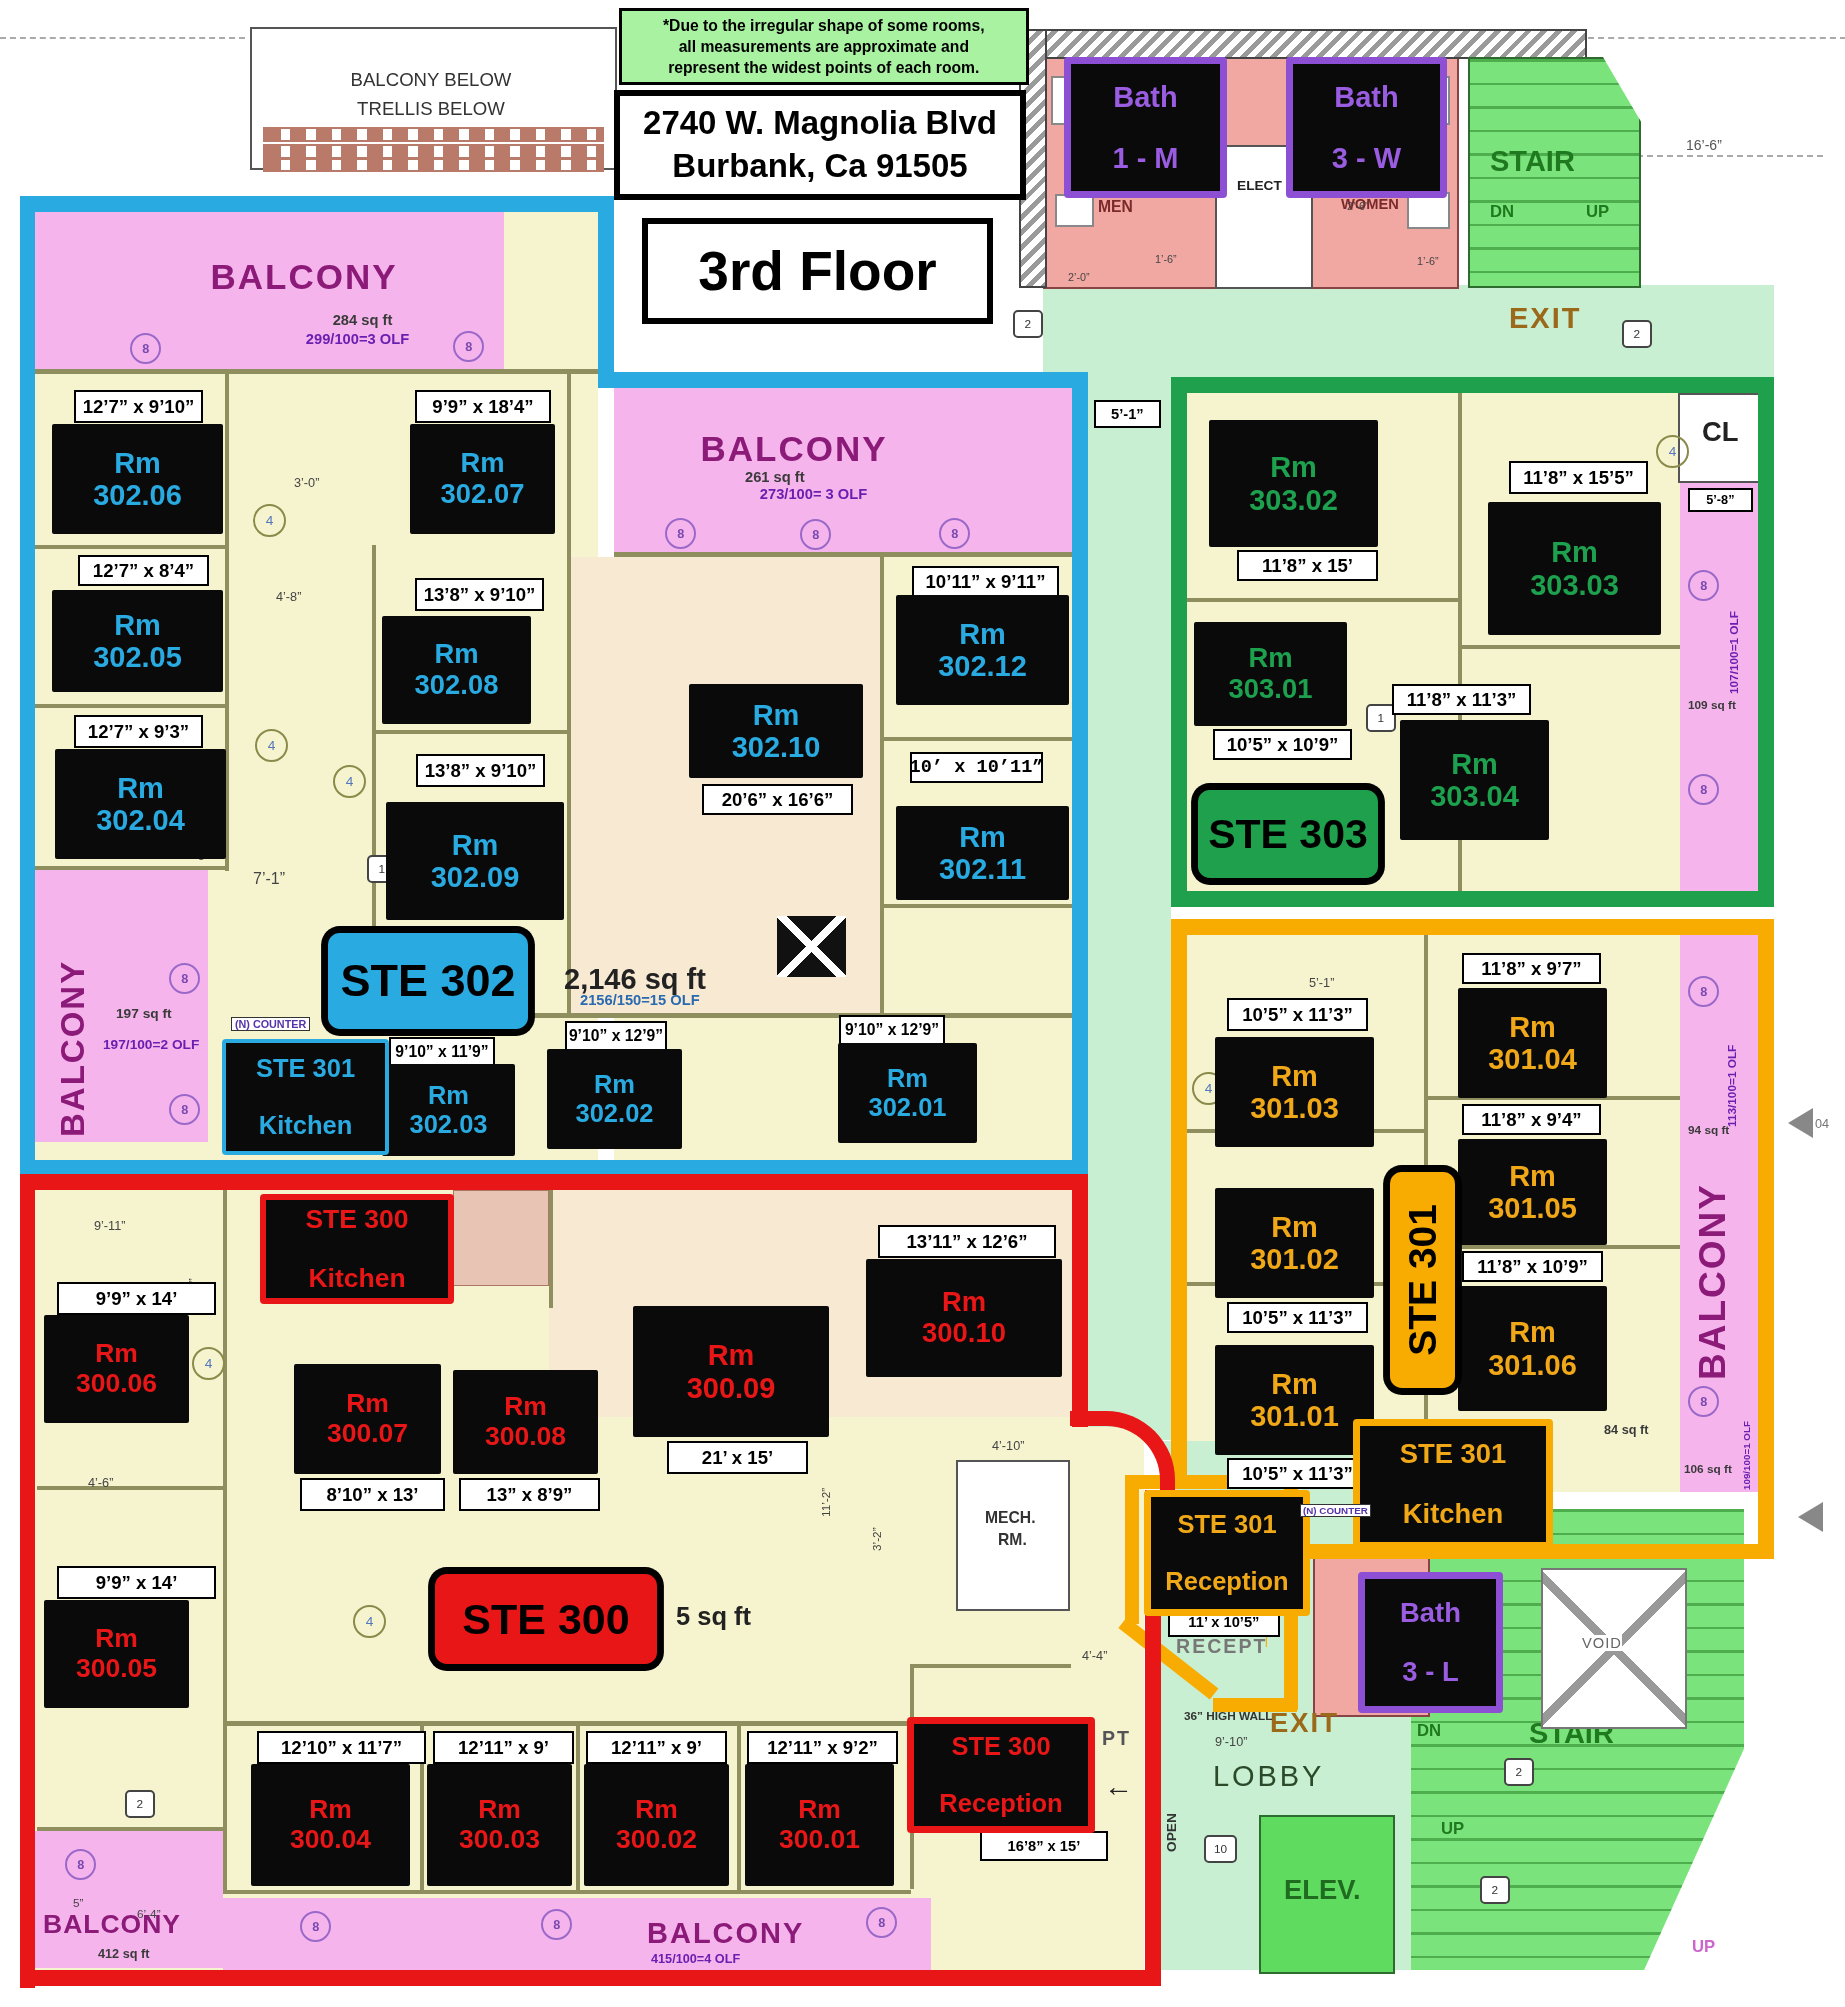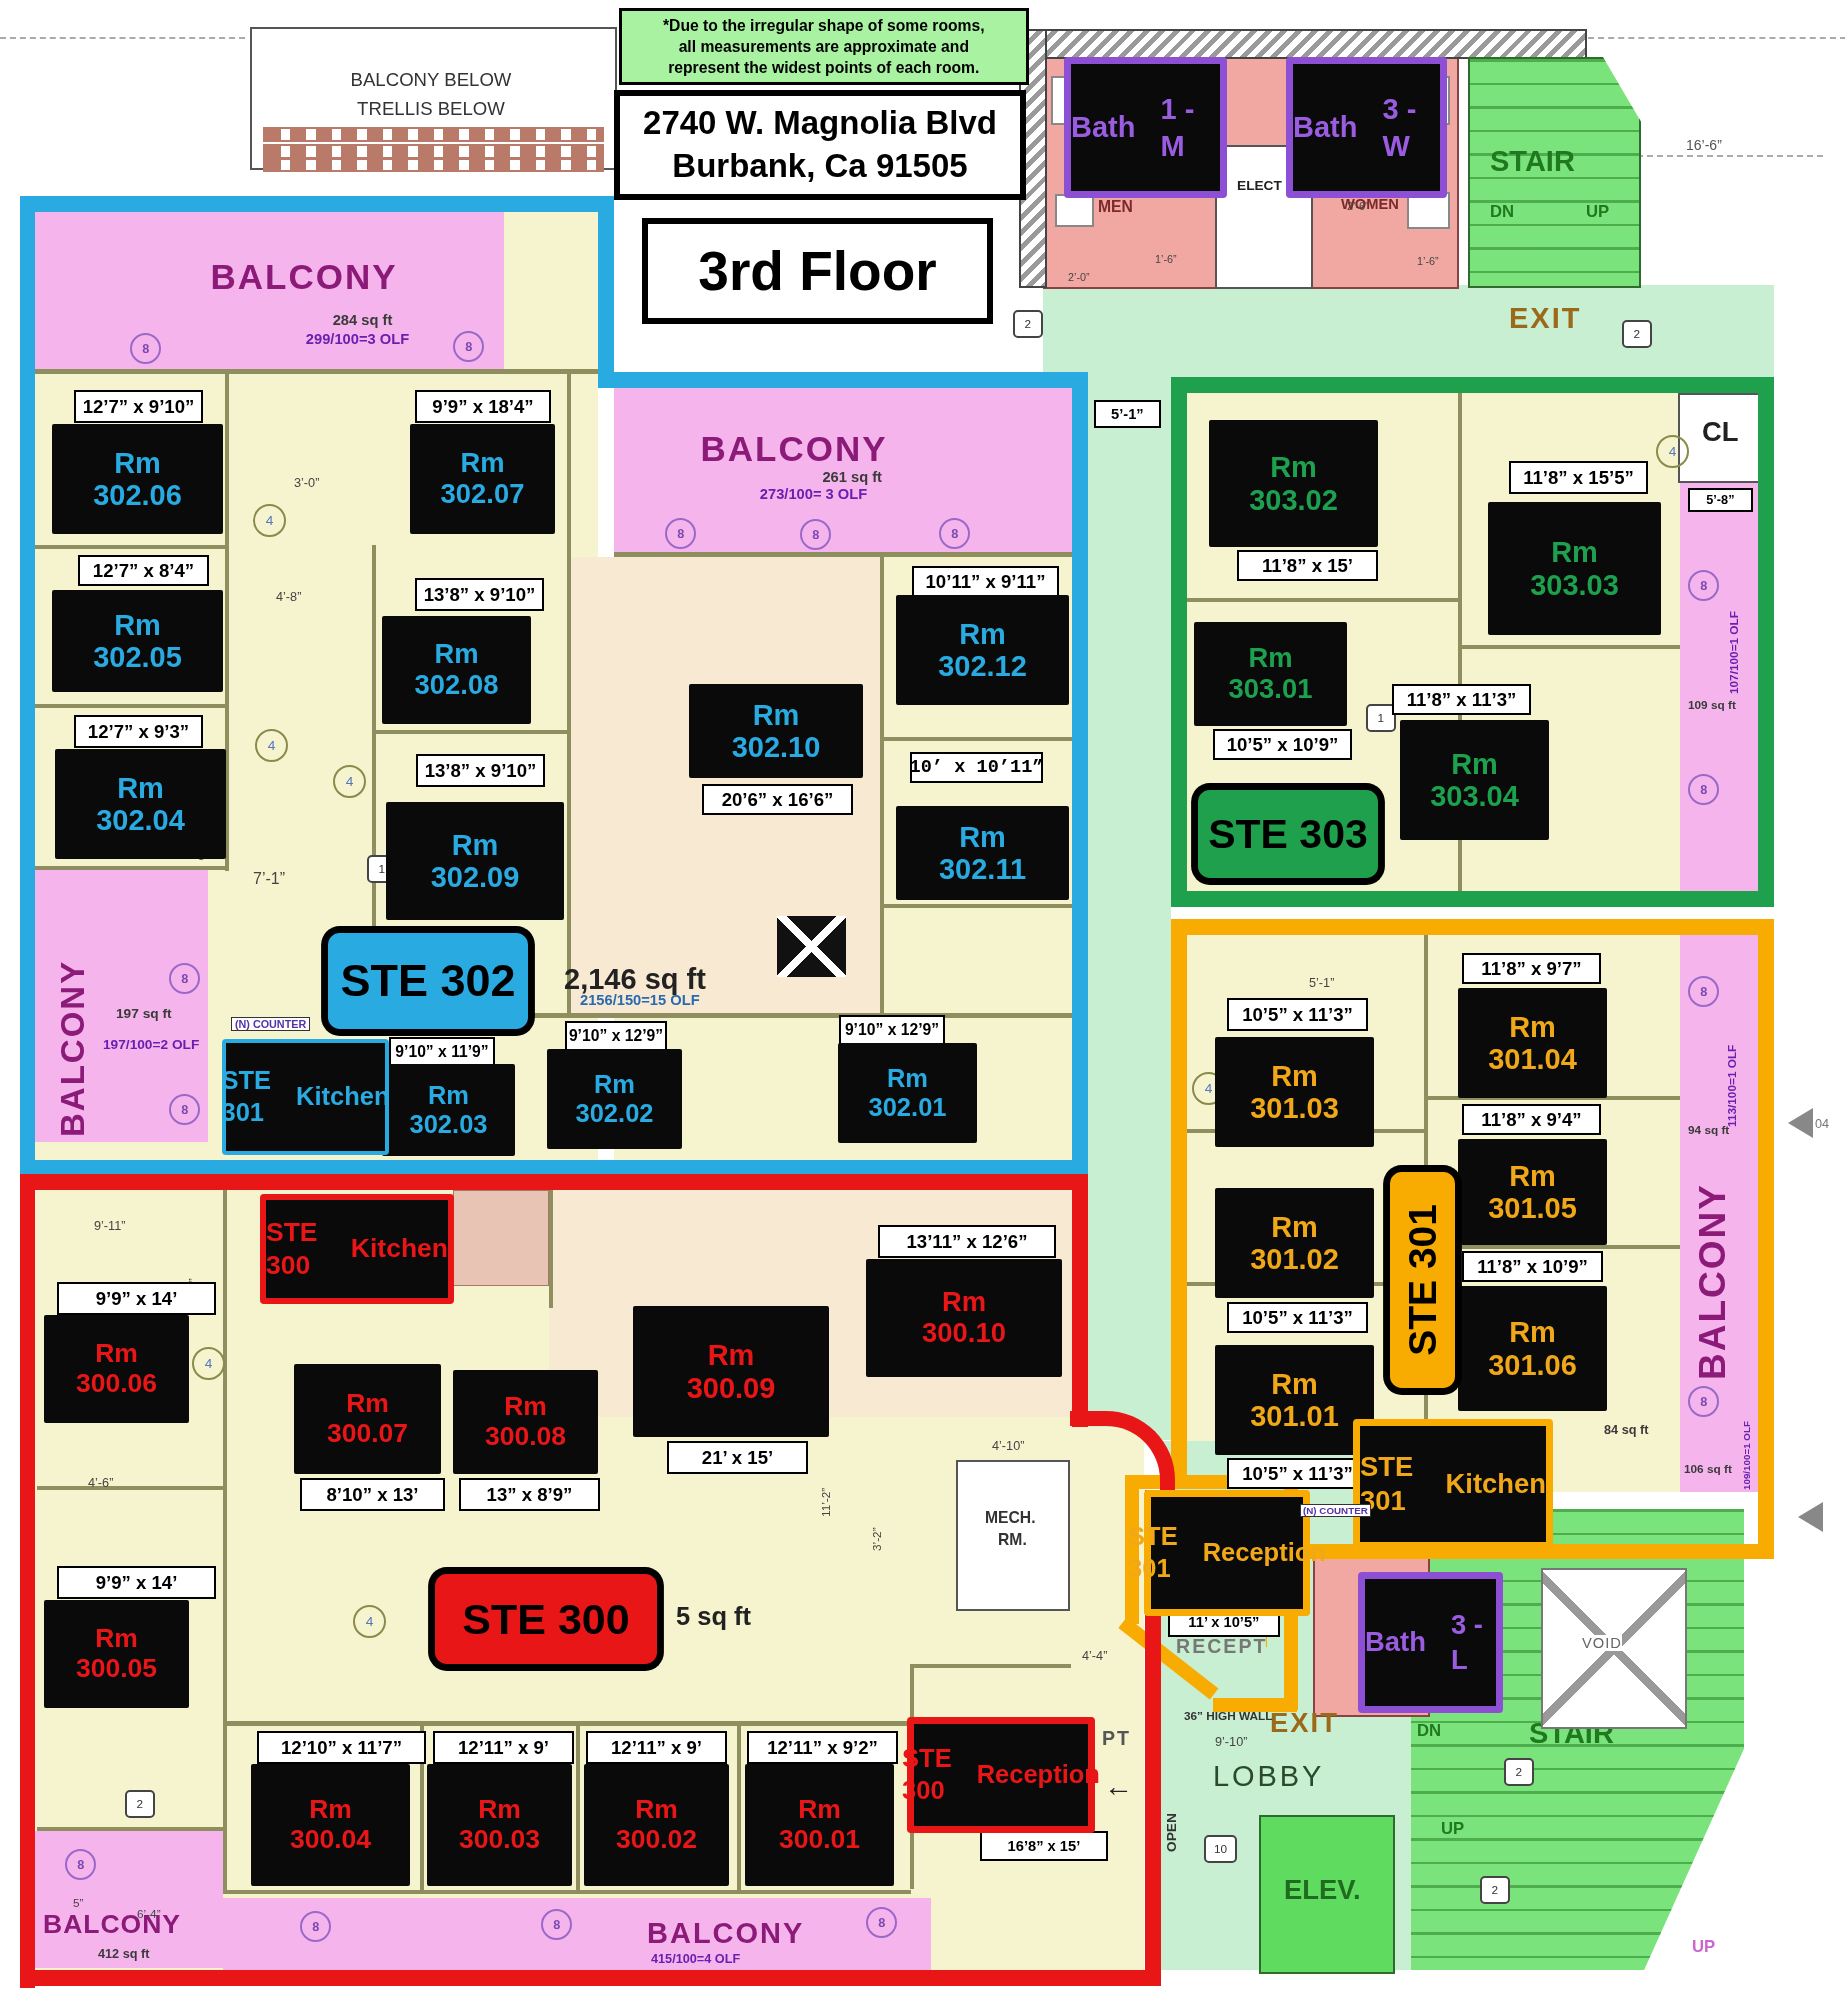"Bath" .box2 { flex-direction: row -> column }
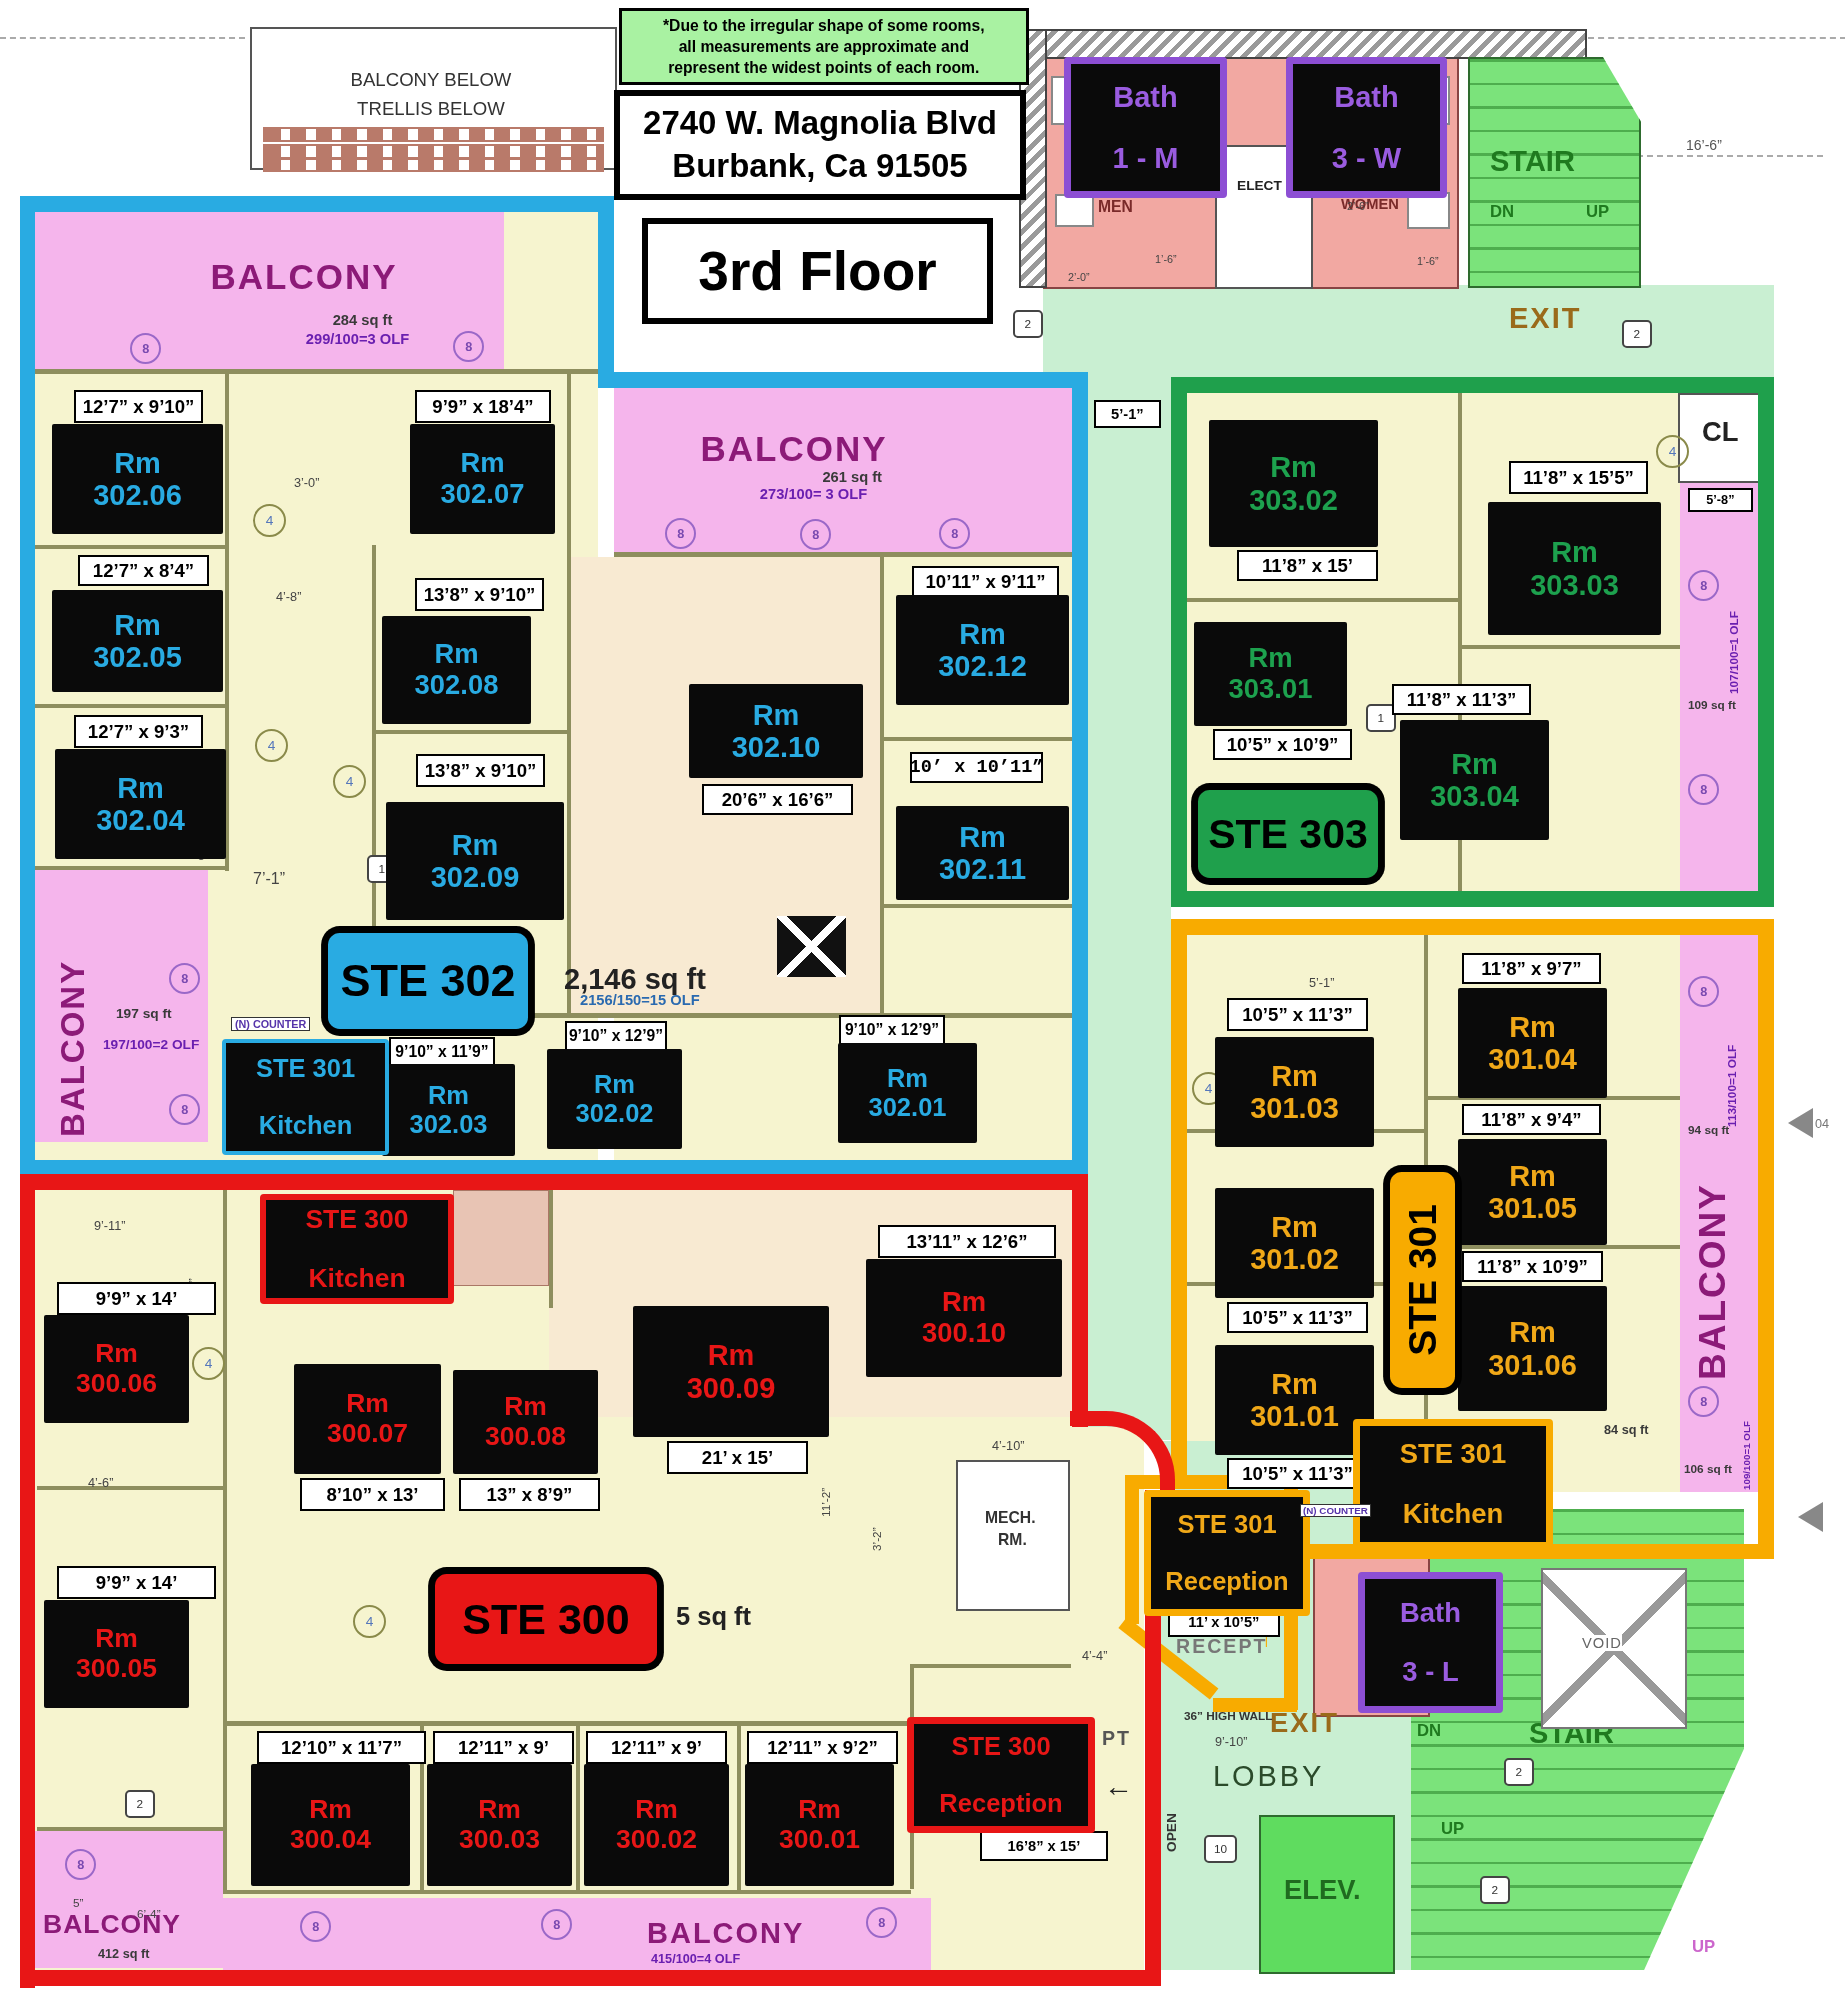"261 sq ft" div.sqft { text-align: right -> left }
